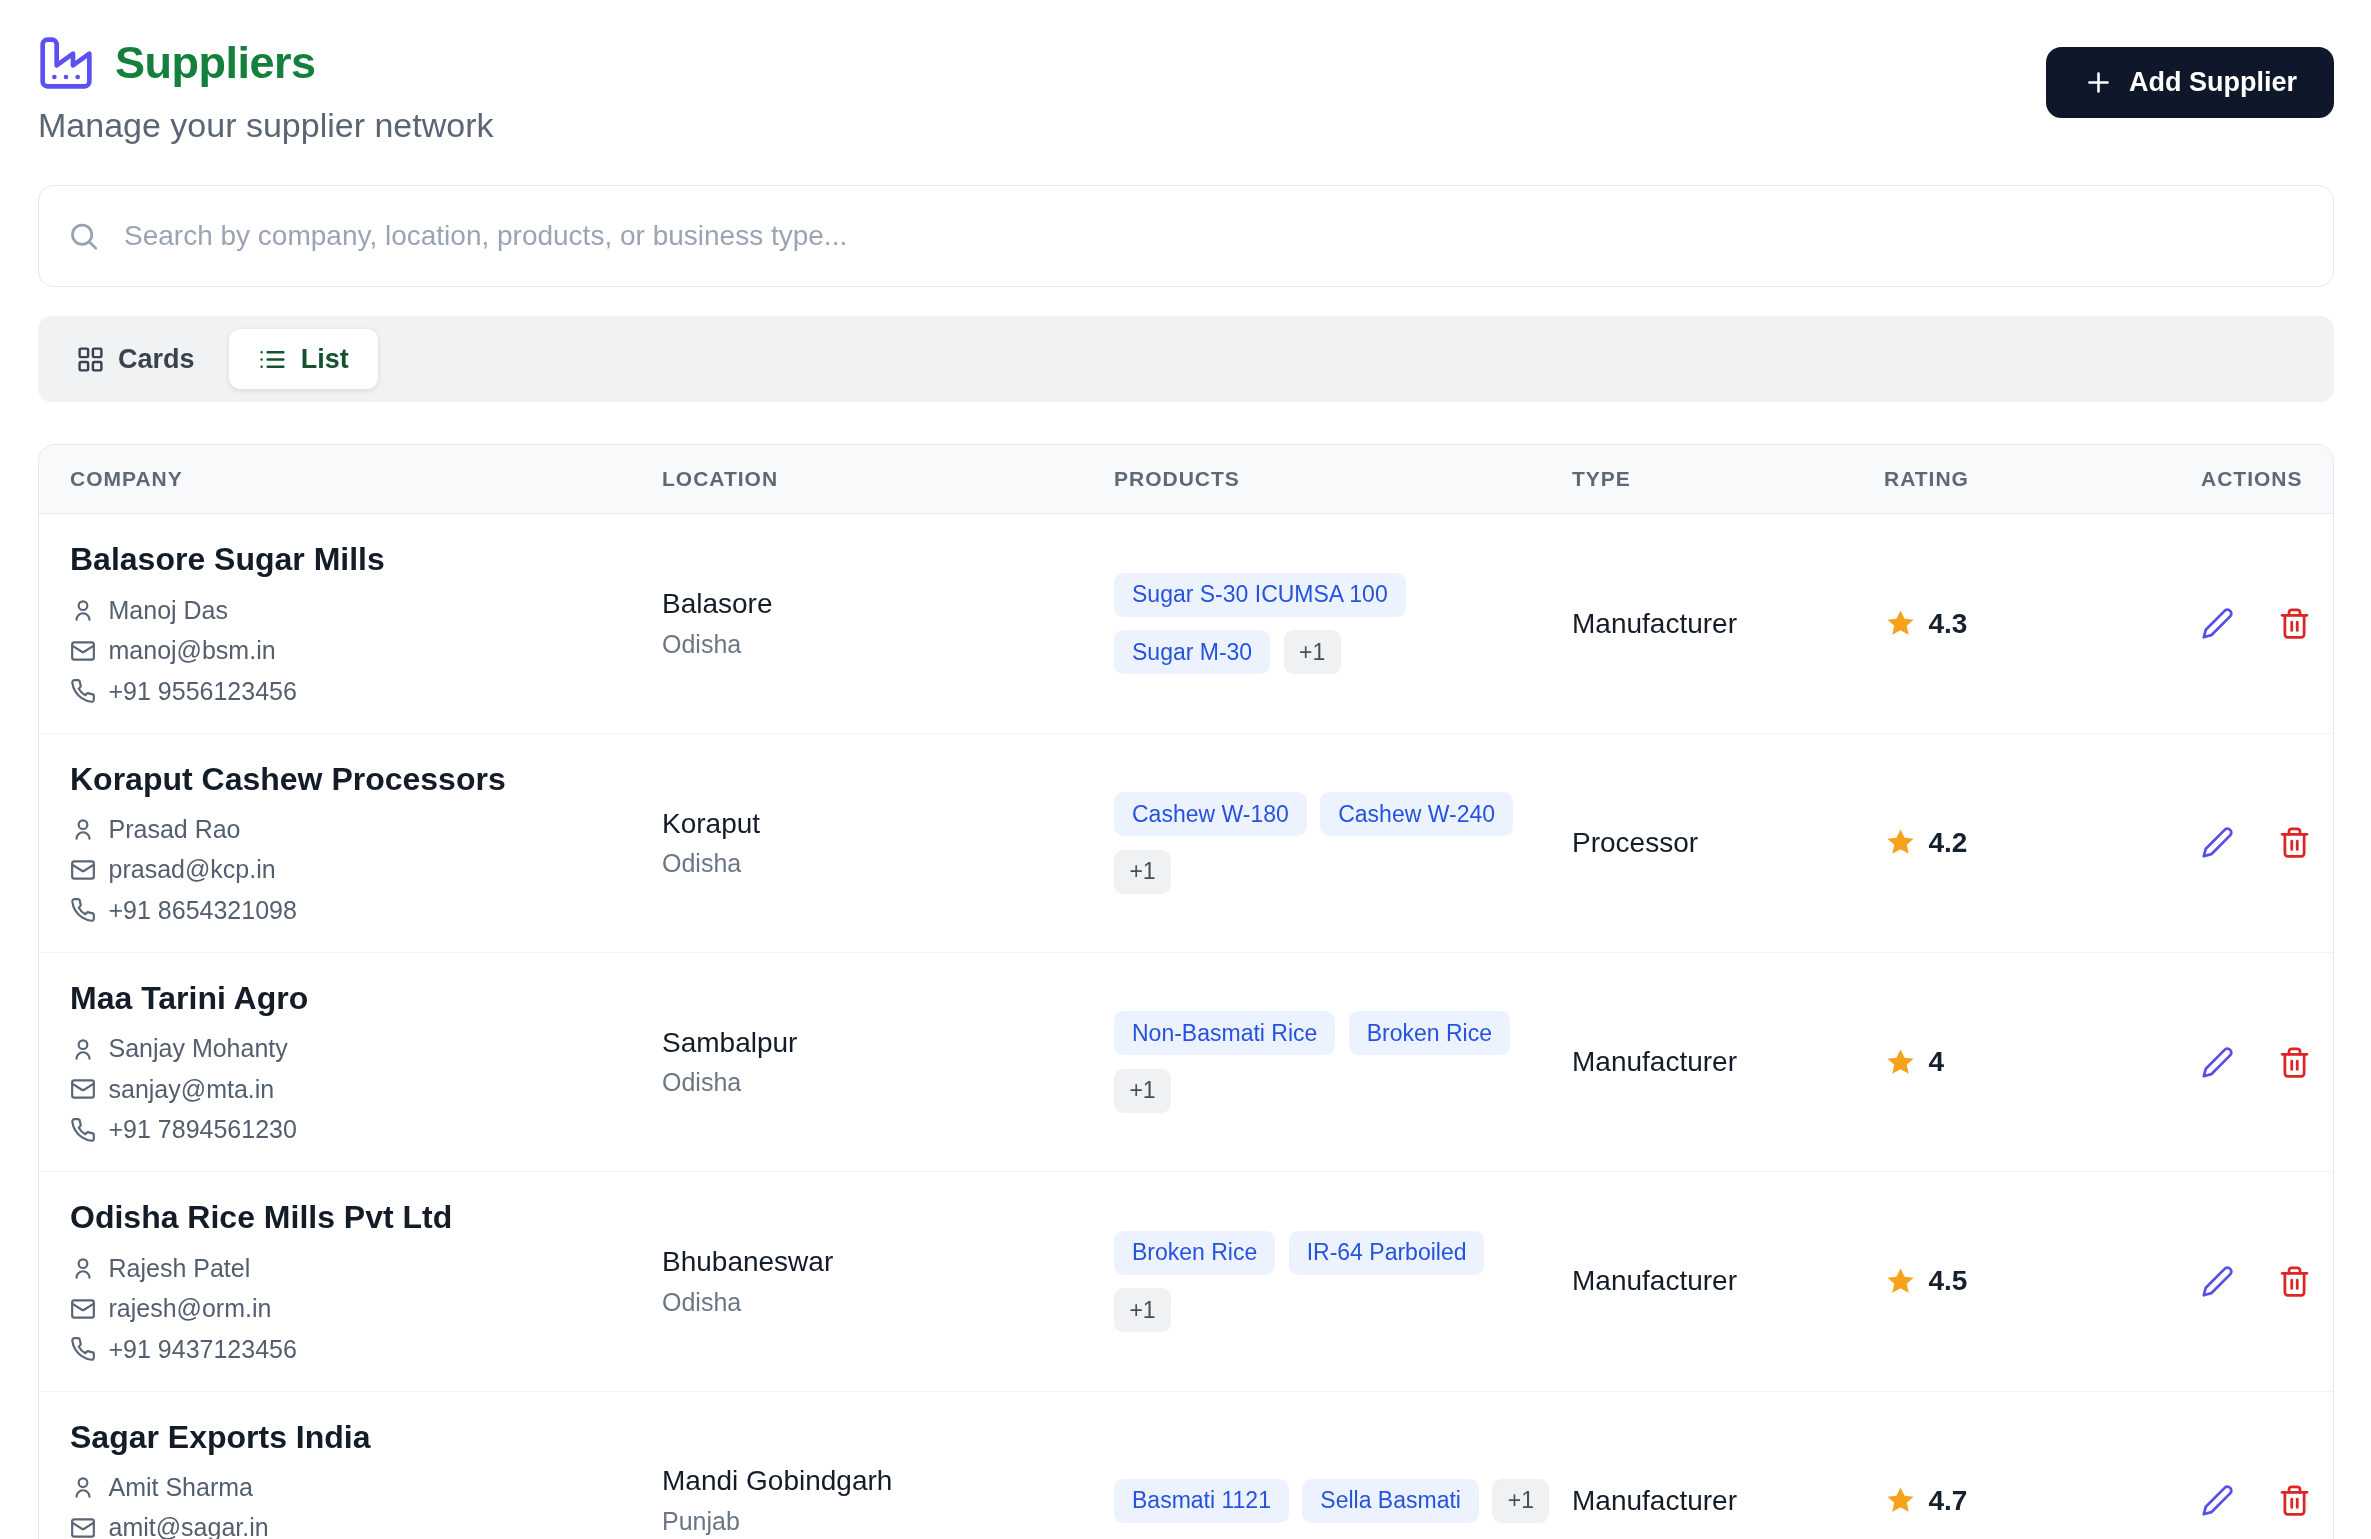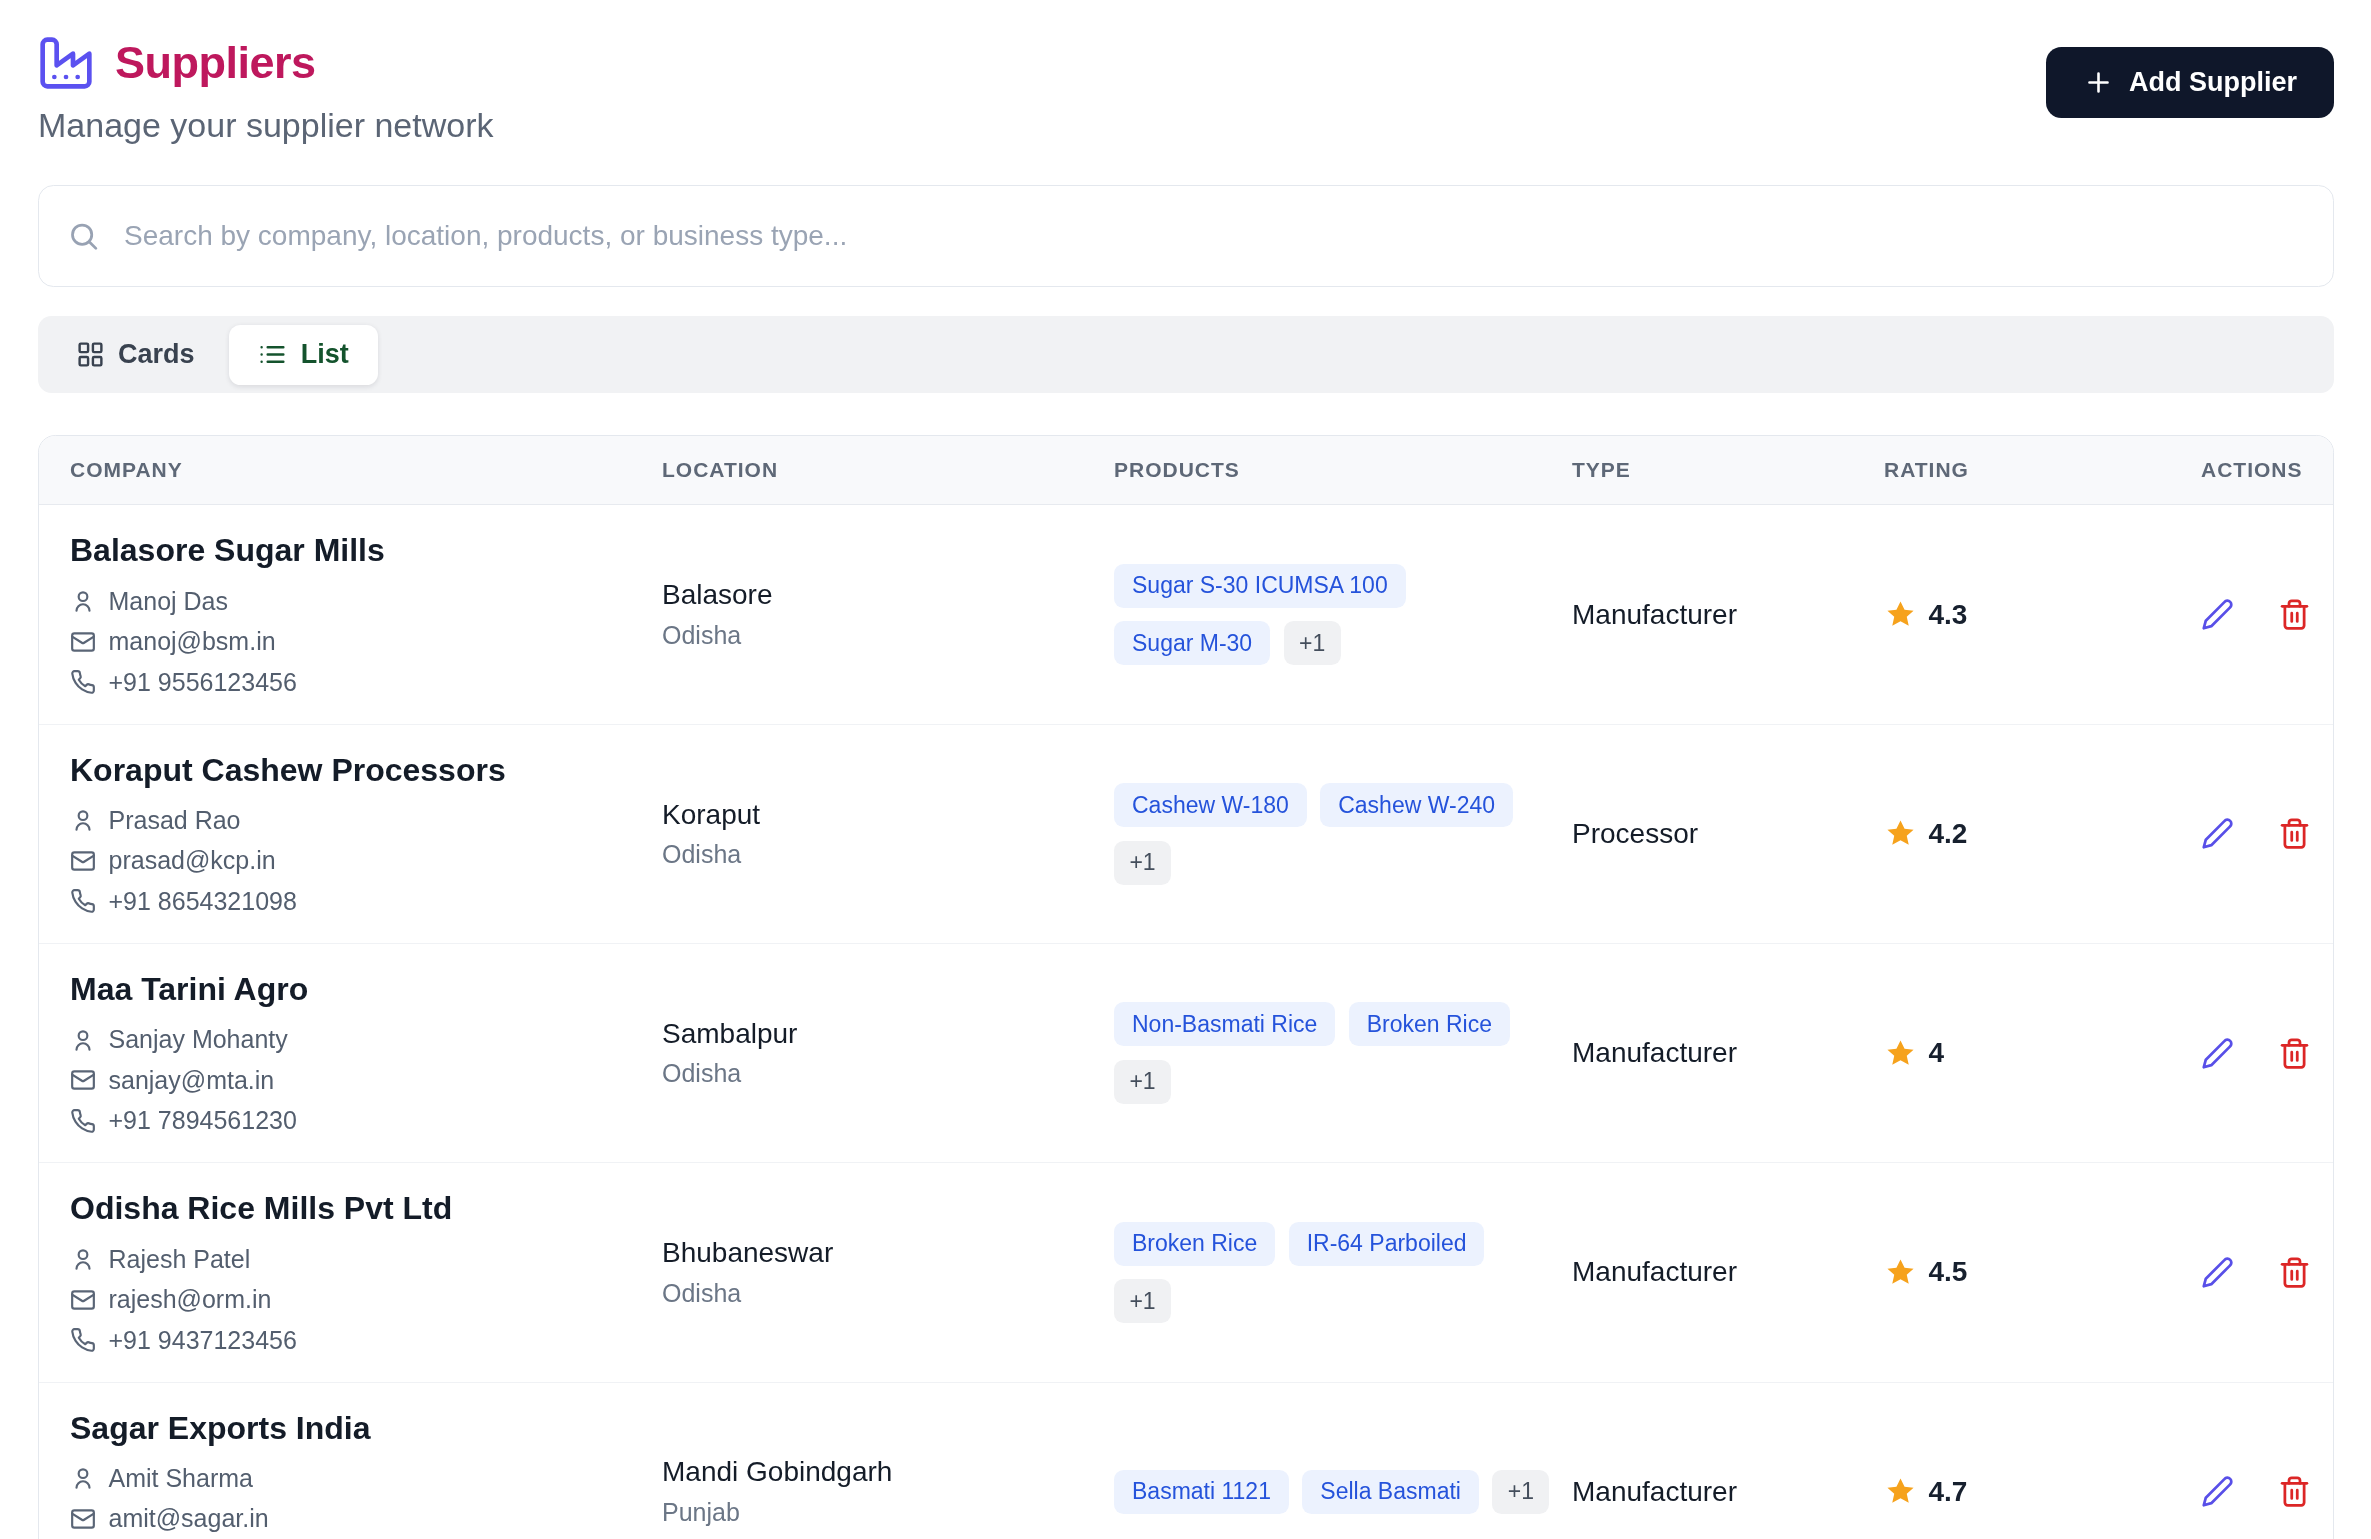"Suppliers" .page-title { color: #be185d -> #15803d }
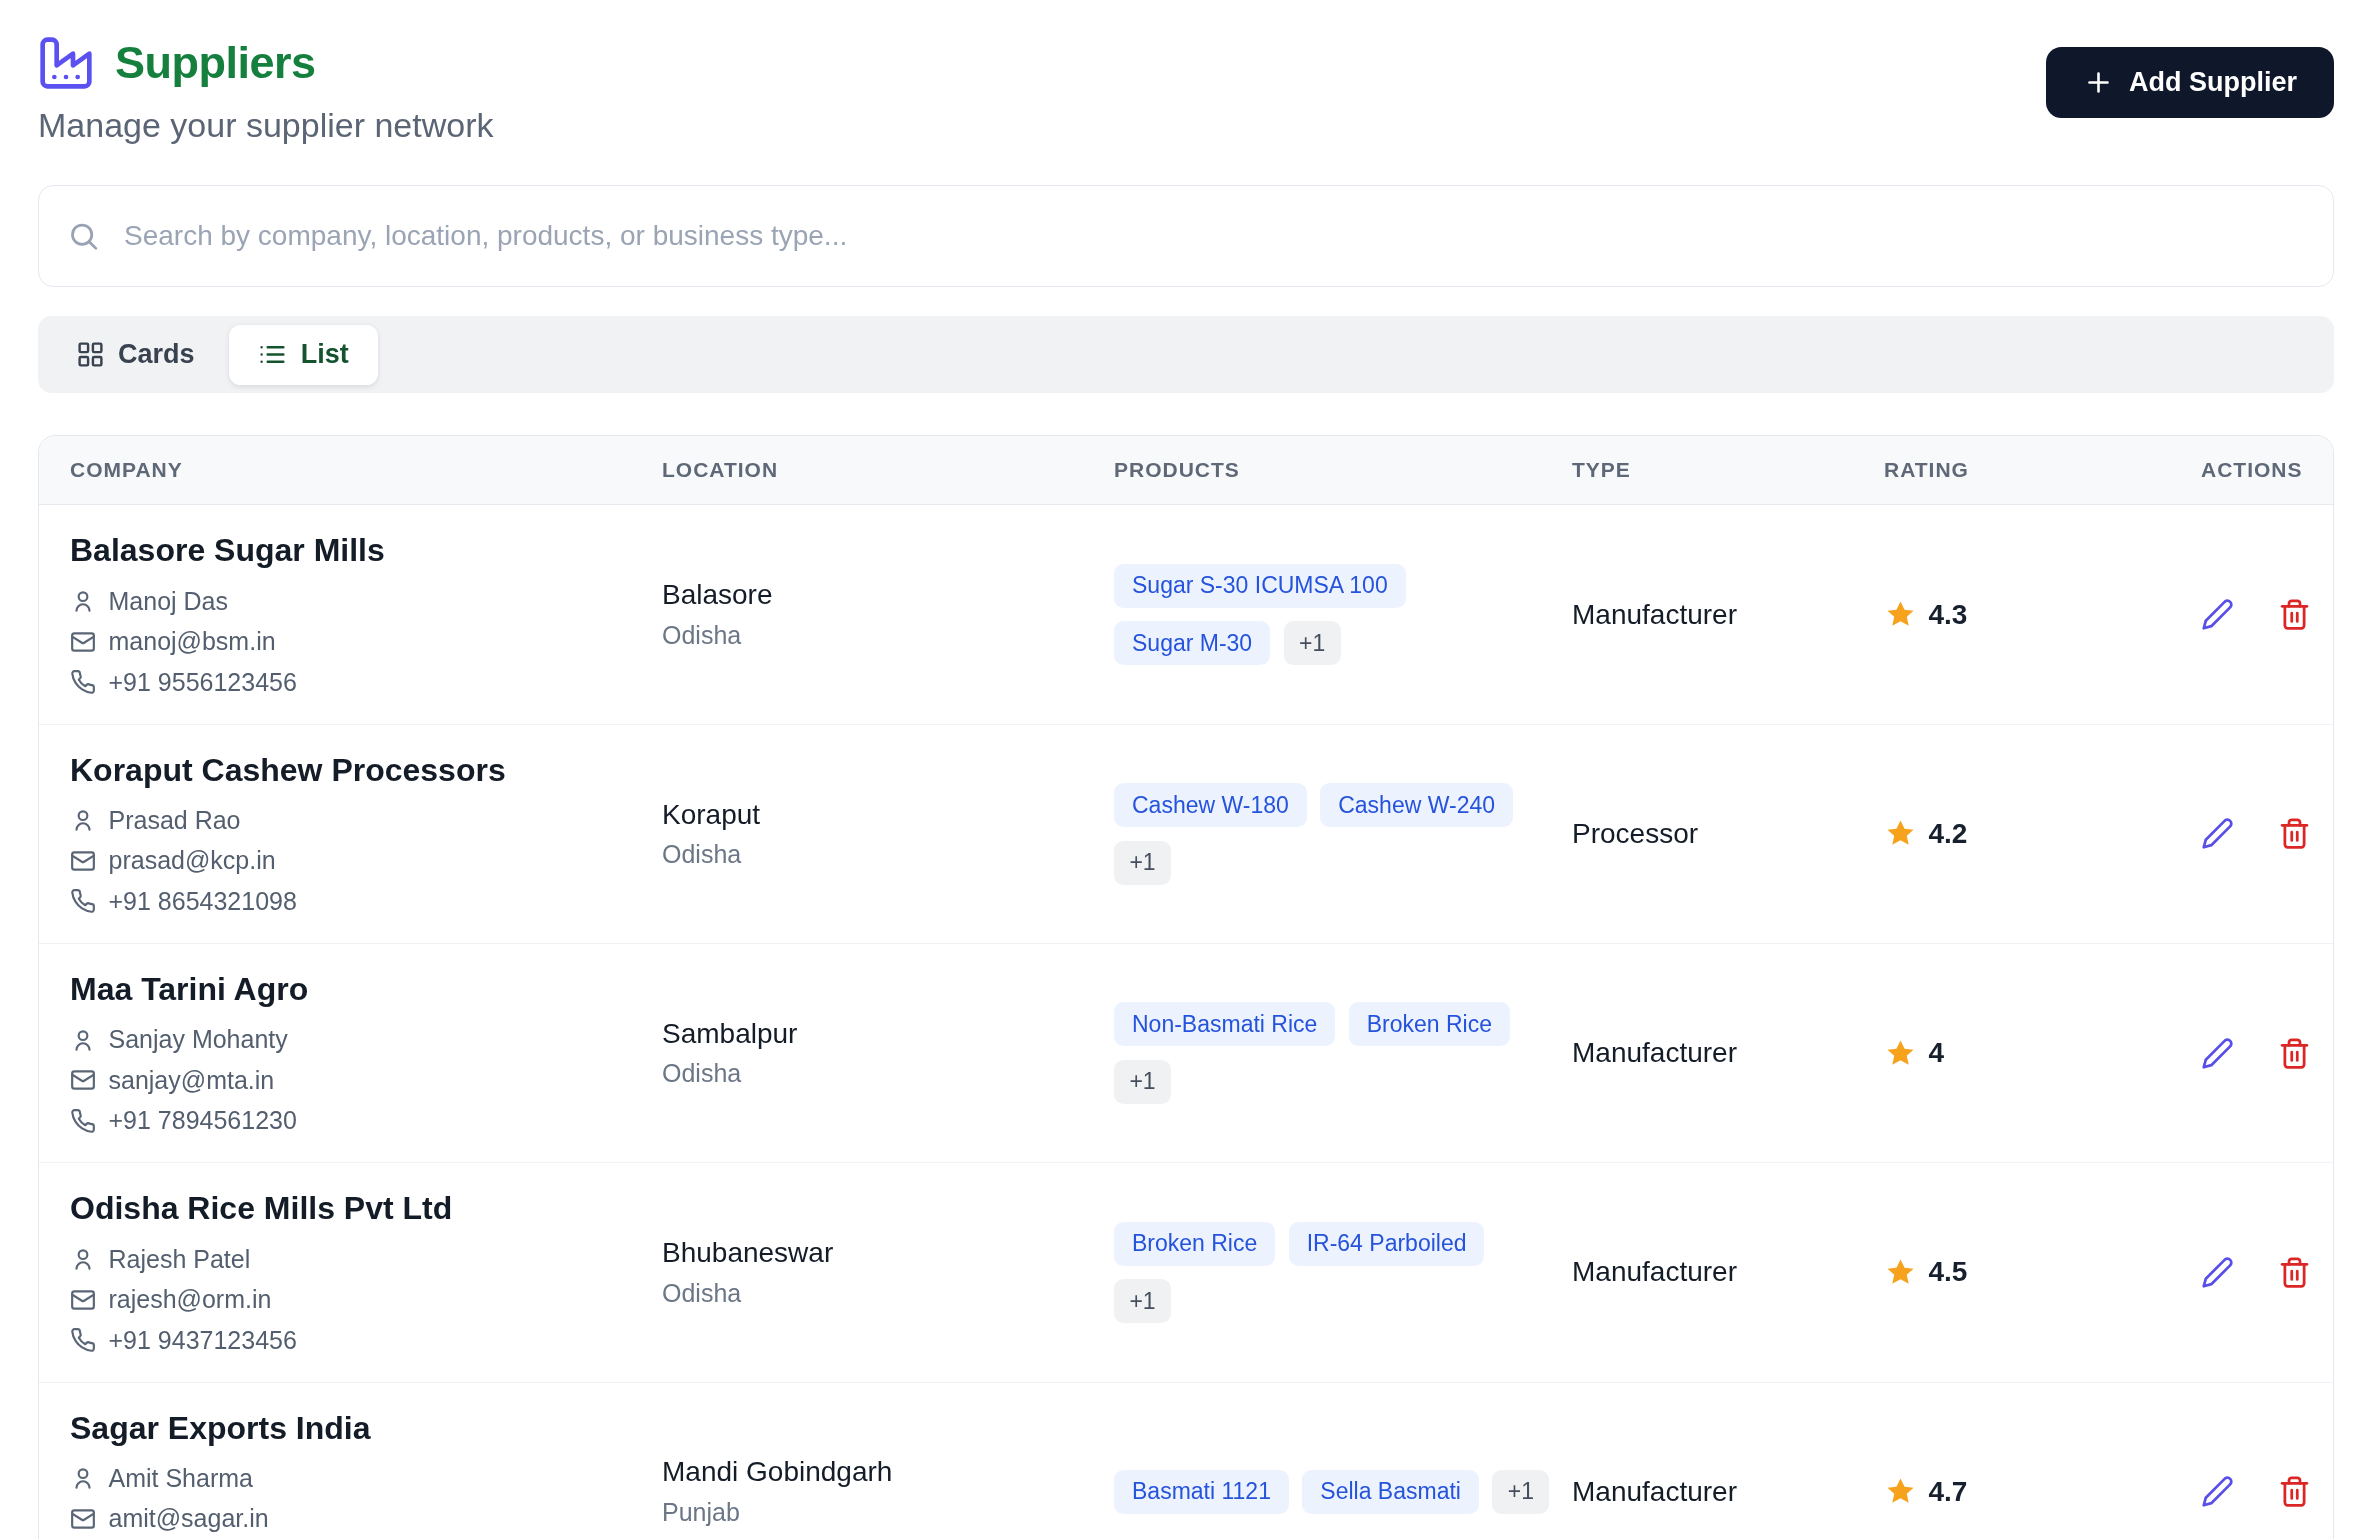"Cards" .toggle-bar { height: 77px -> 86px }
